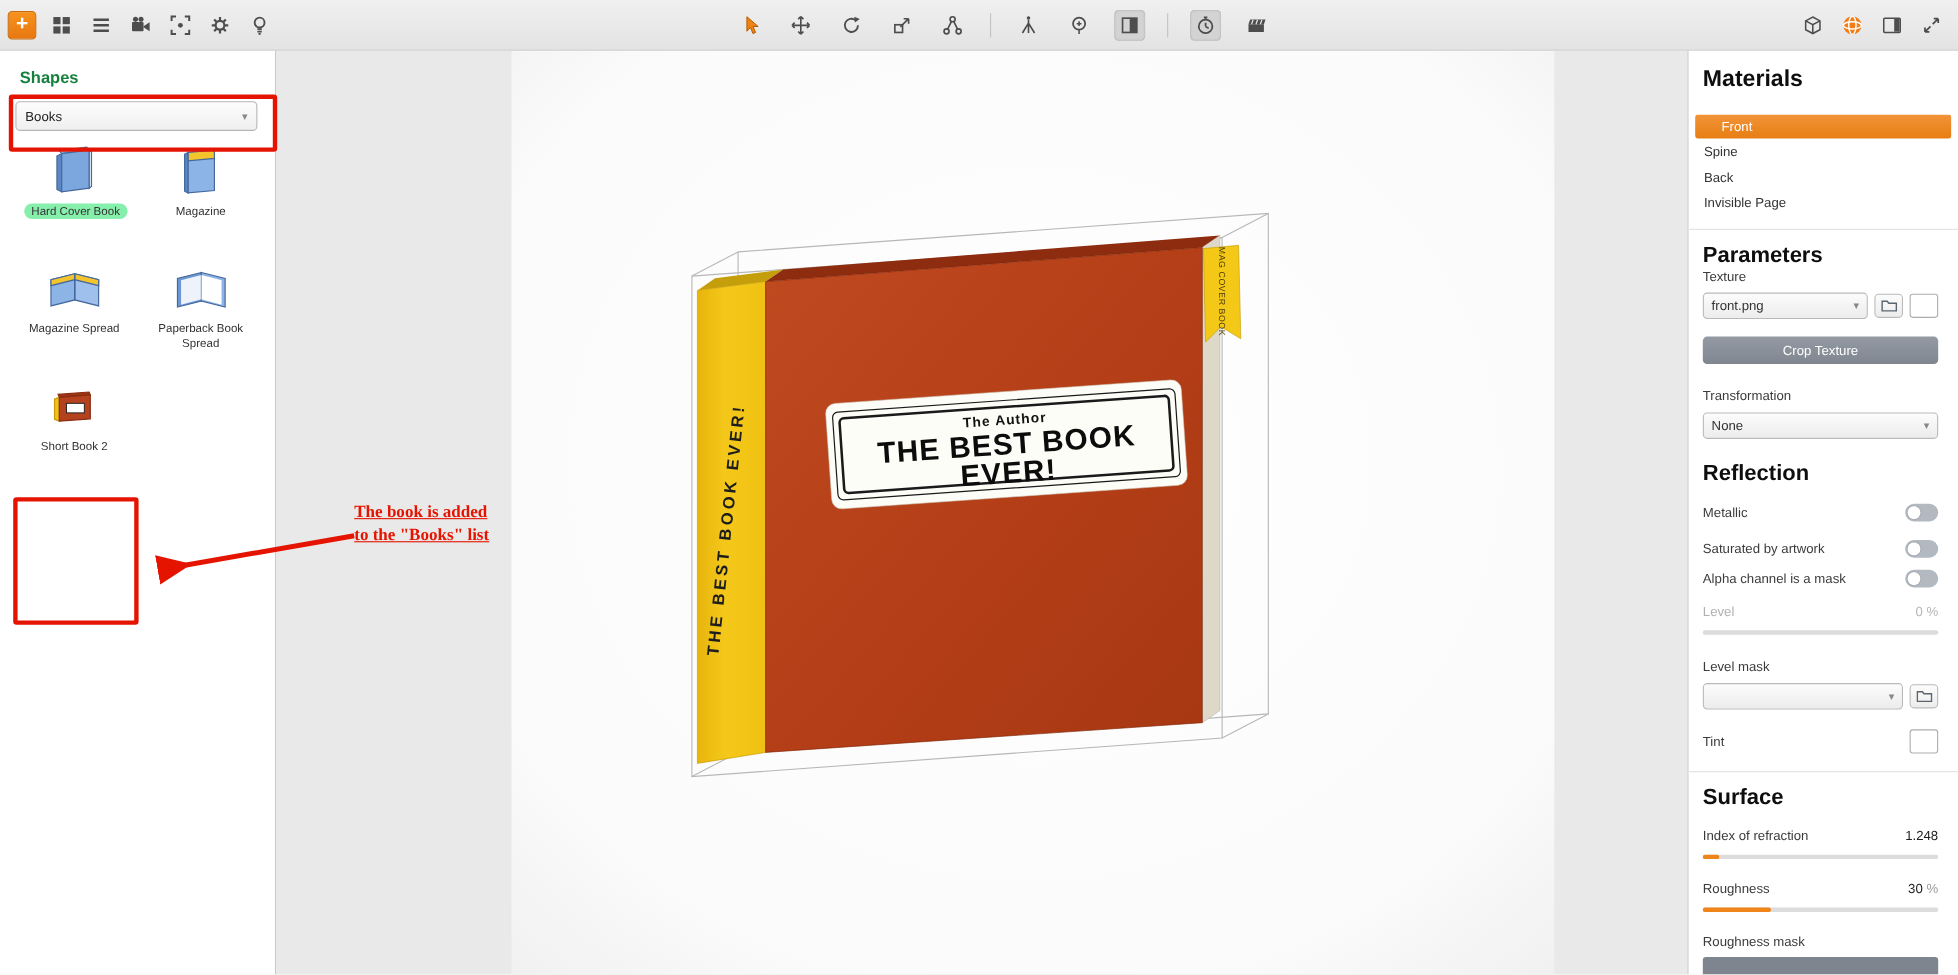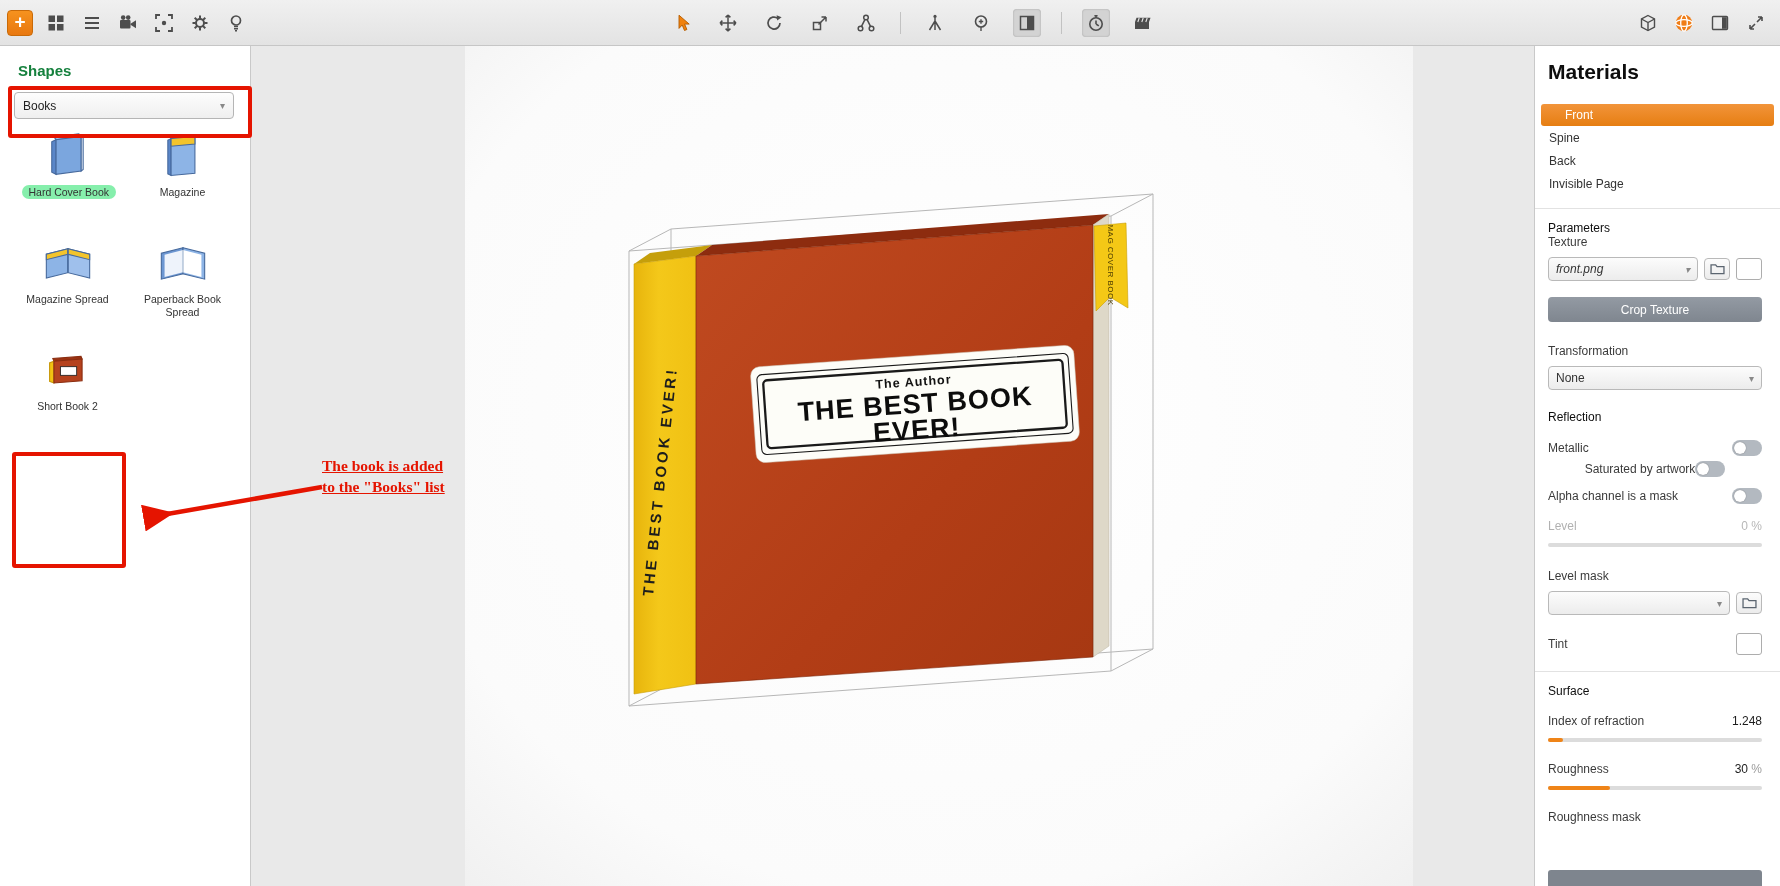"Parameters" .sec-h { font-size: 12px -> 20px; font-weight: normal -> bold }
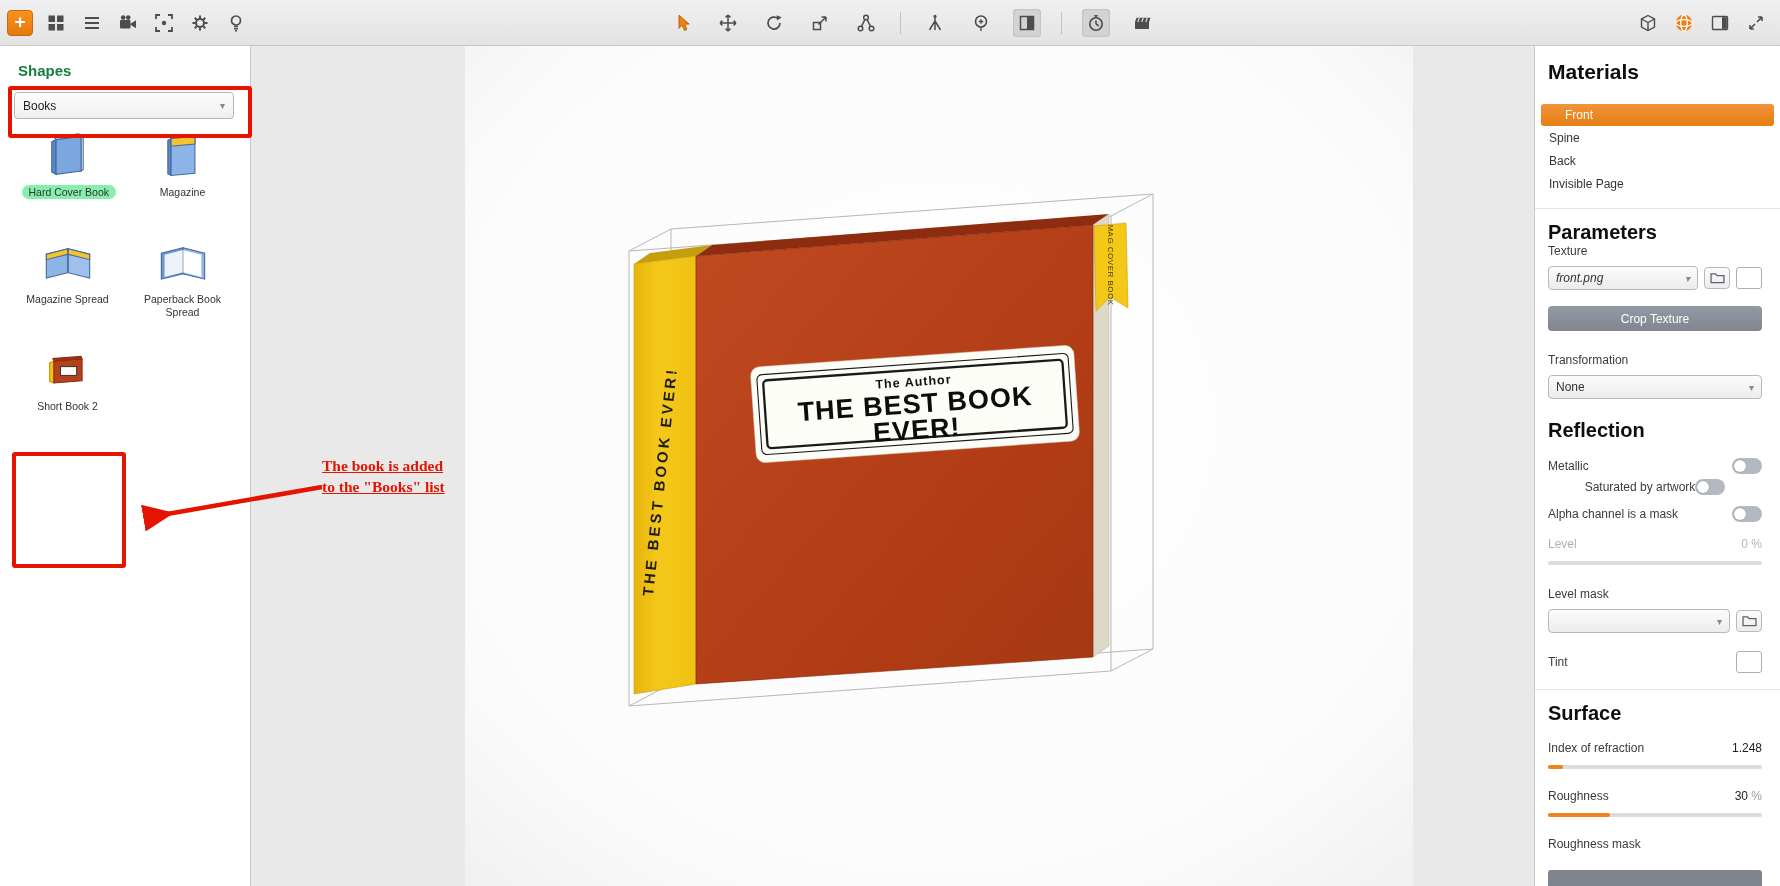"front.png" div.row { font-style: italic -> none }
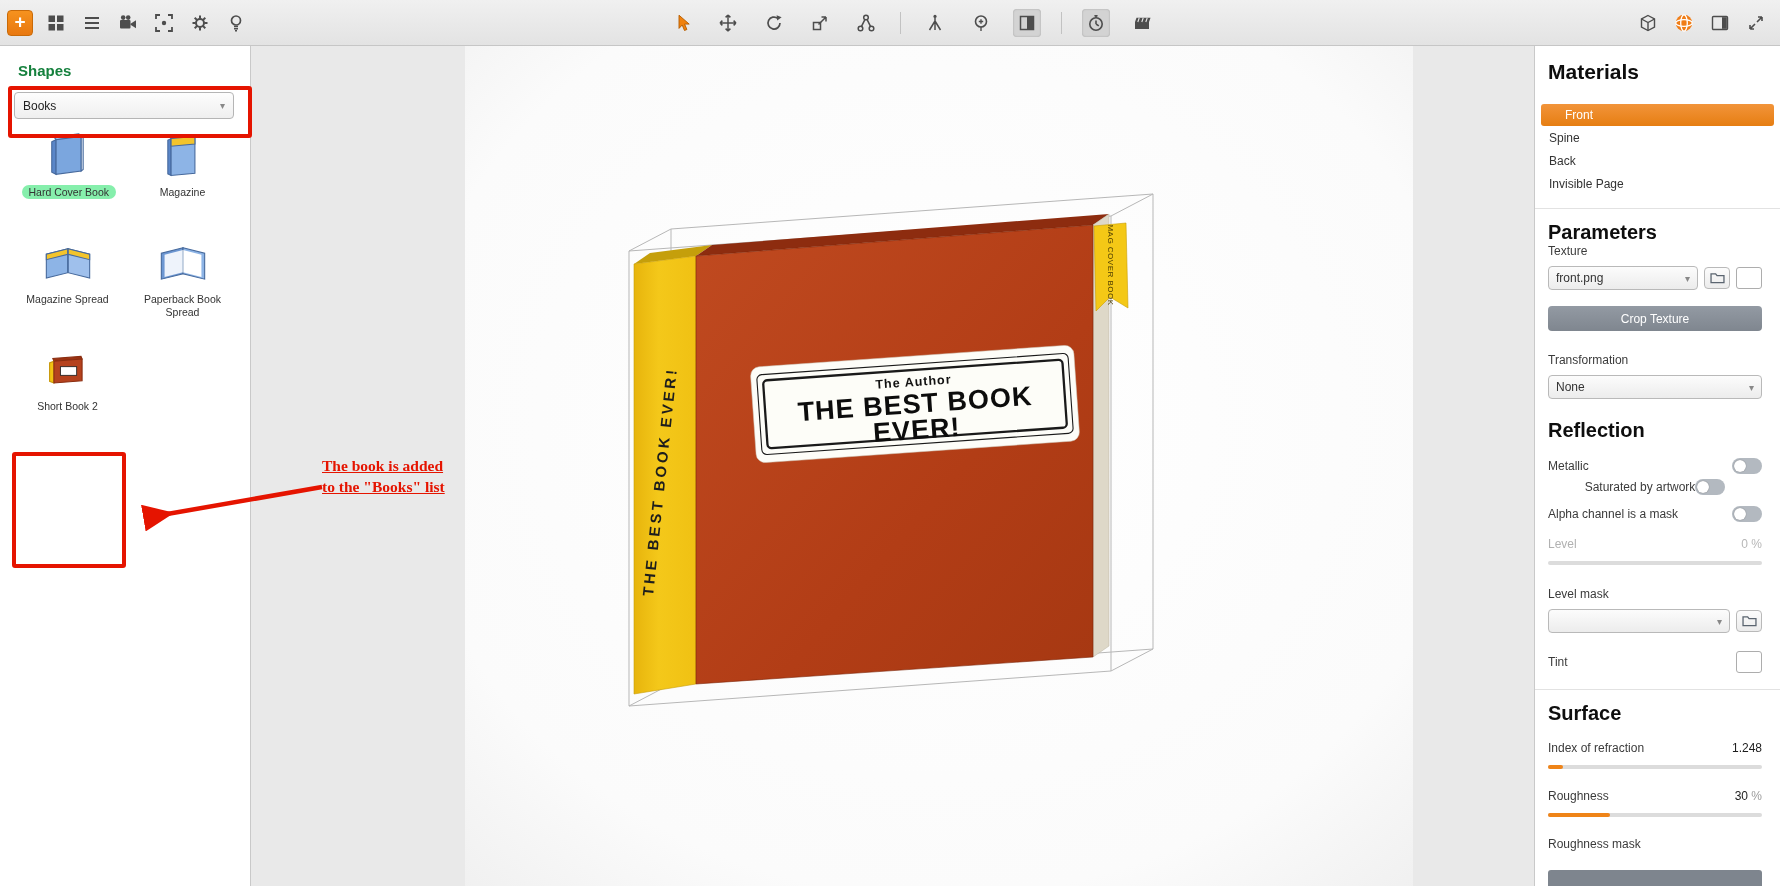"Saturated by artwork" div.row { justify-content: center -> none; margin-top: 5px -> 17px }
